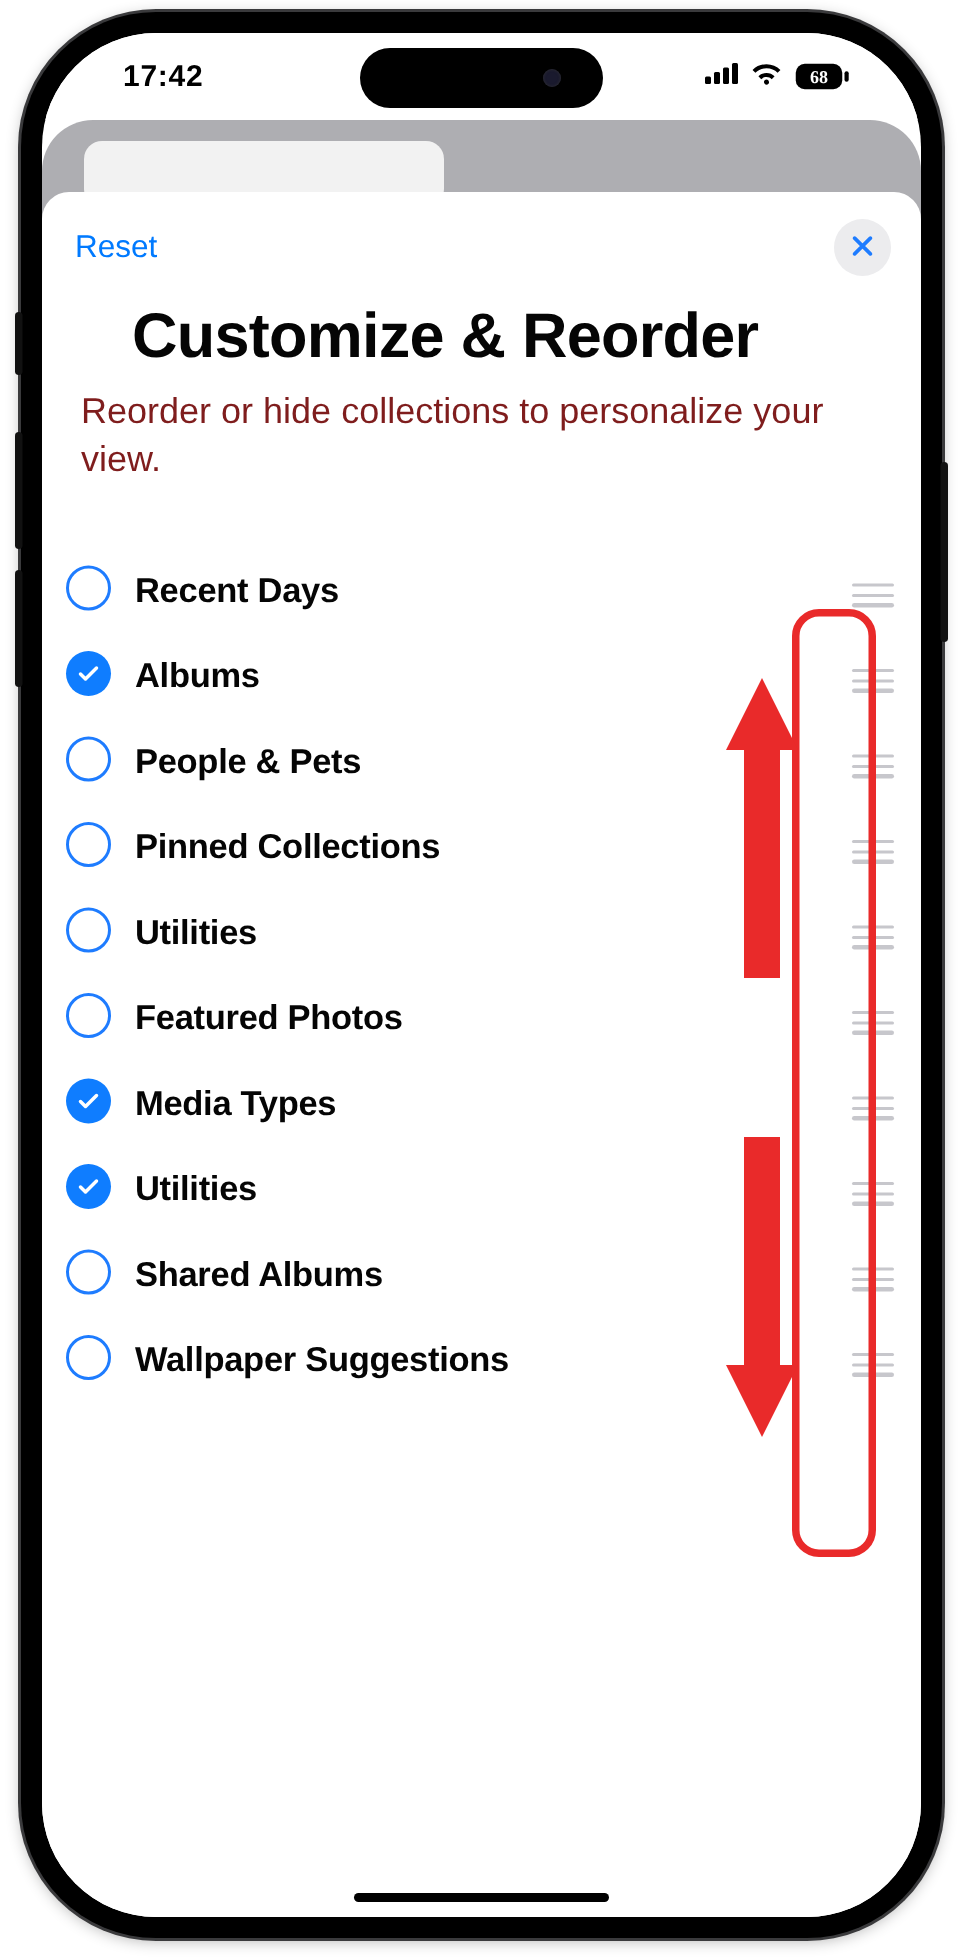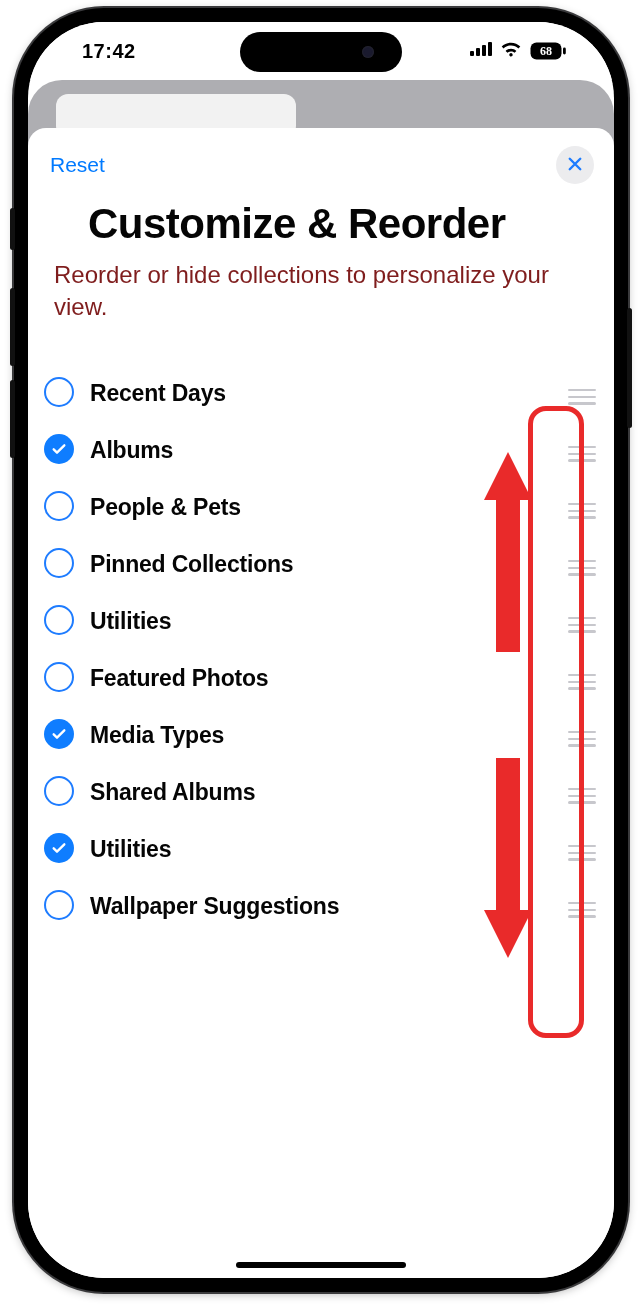"Shared Albums" div.row { order: before "Utilities" -> after "Utilities" }
